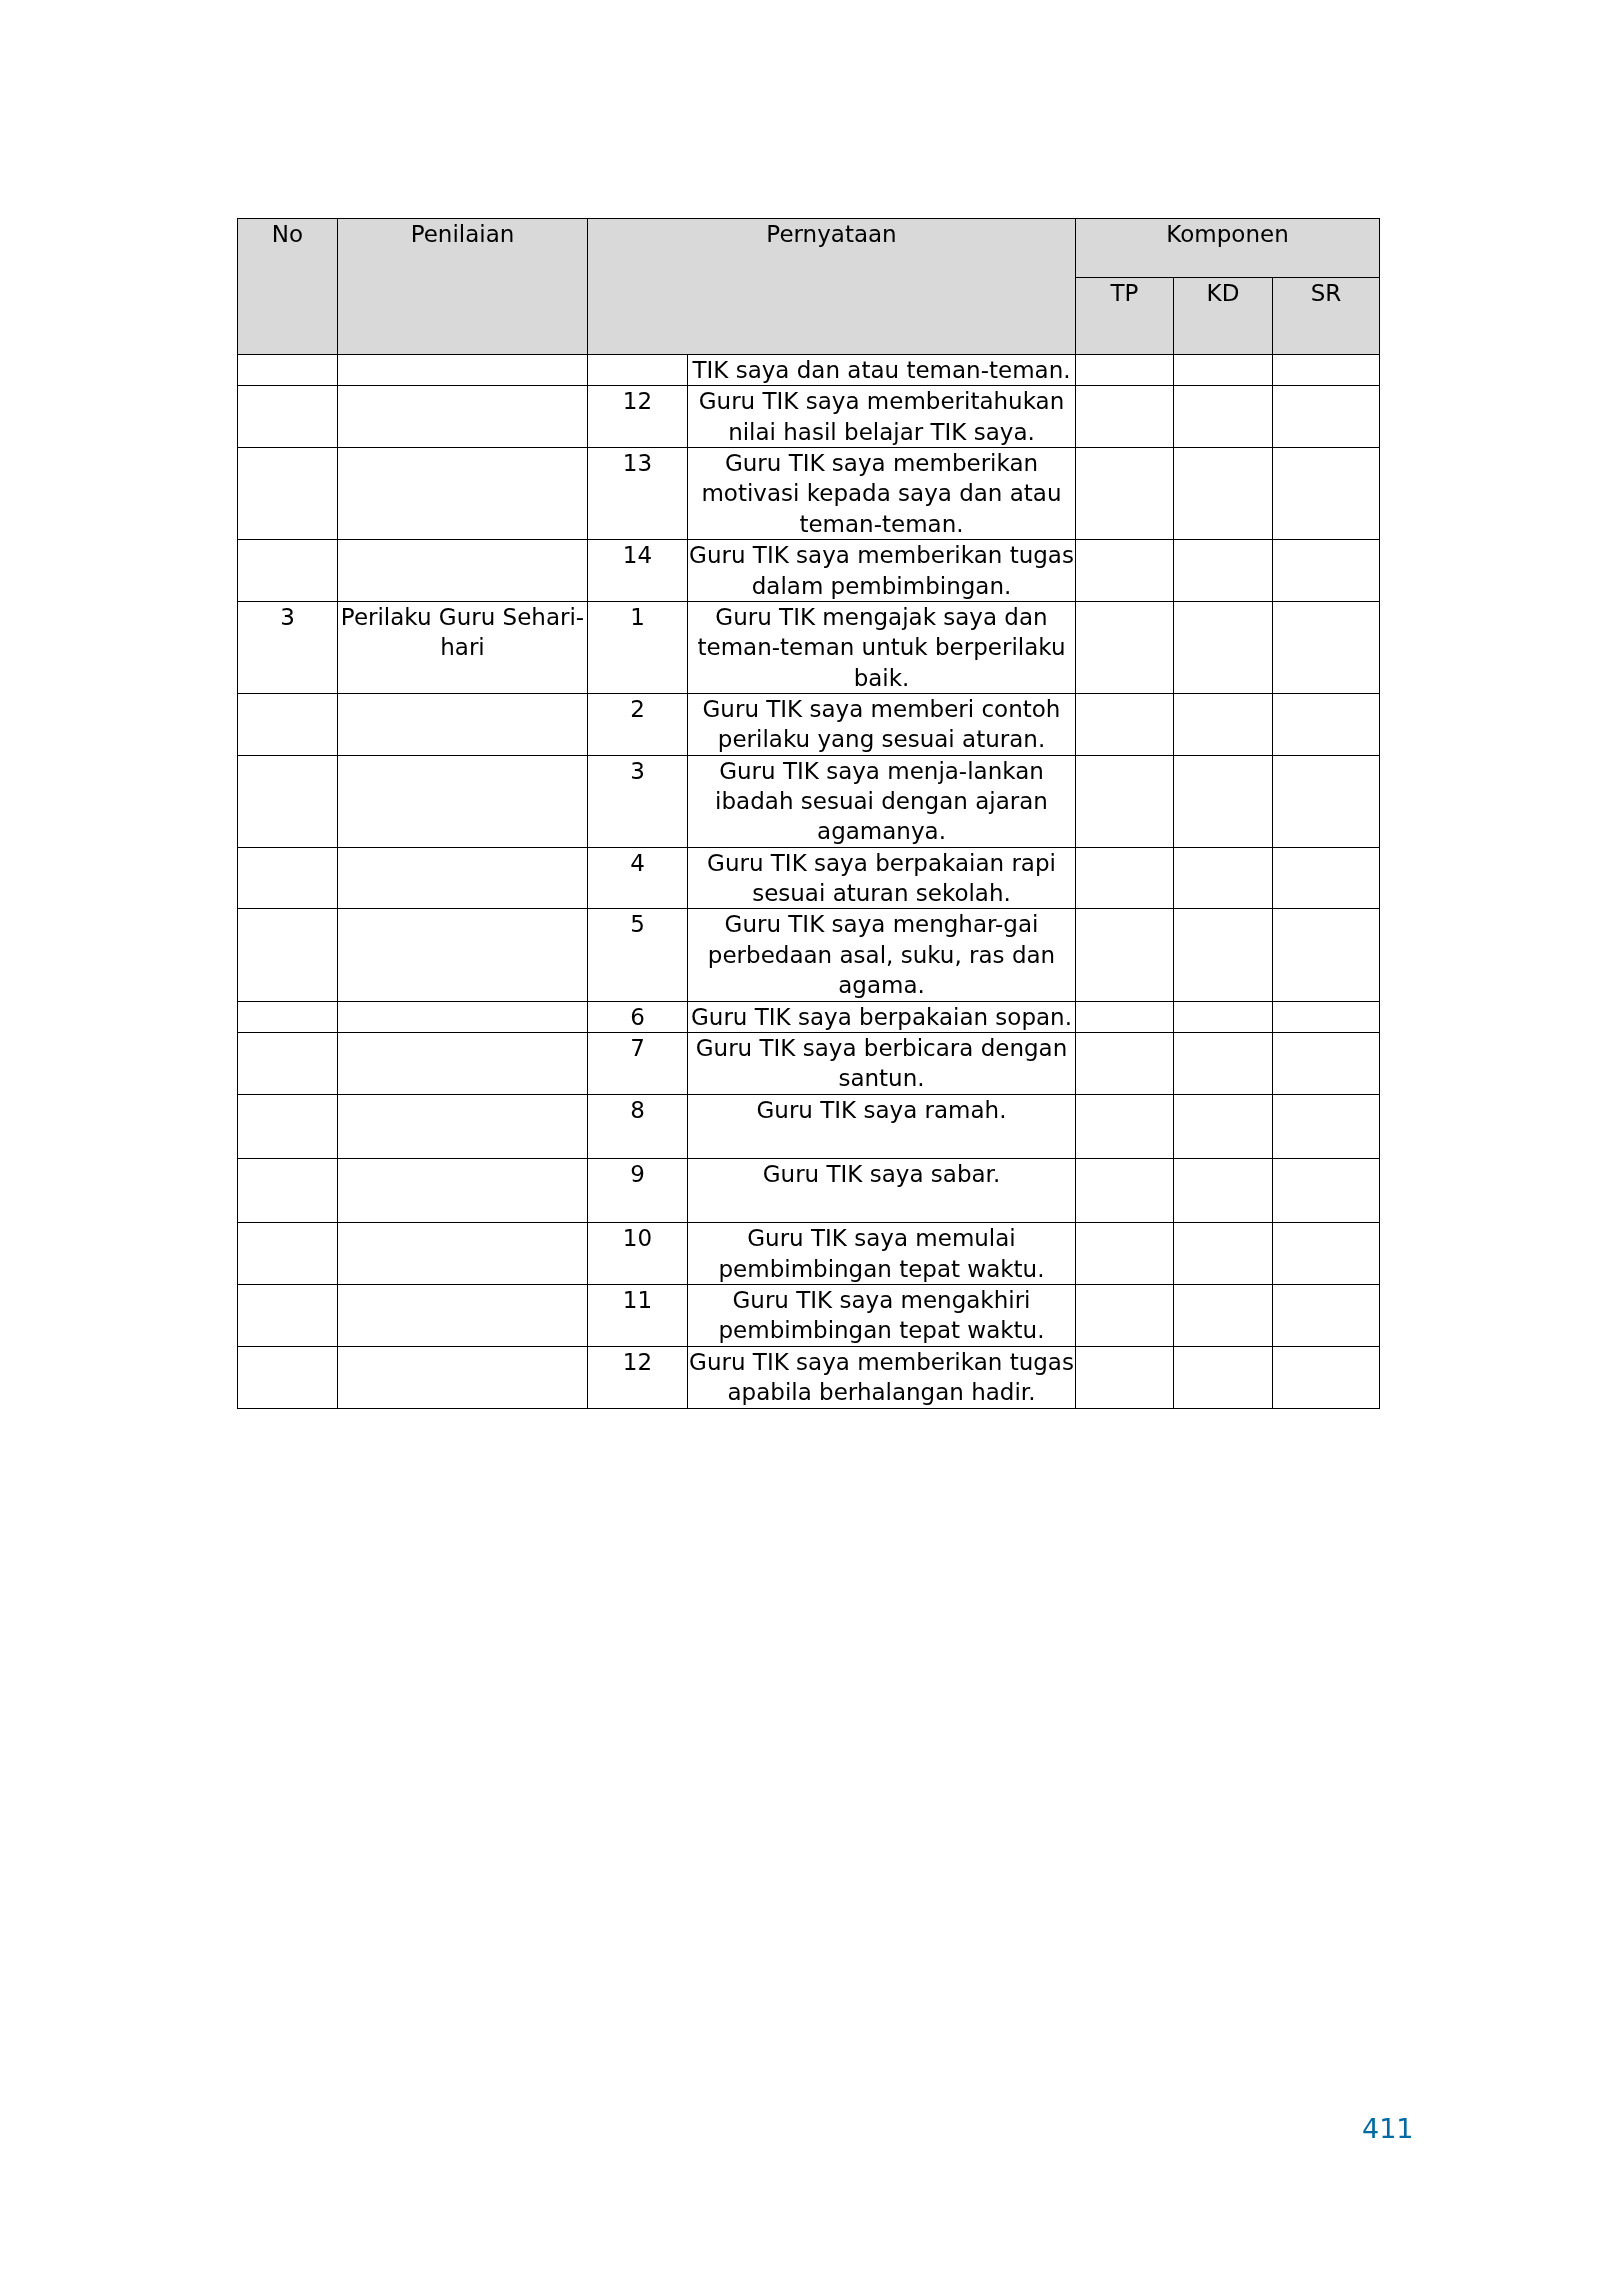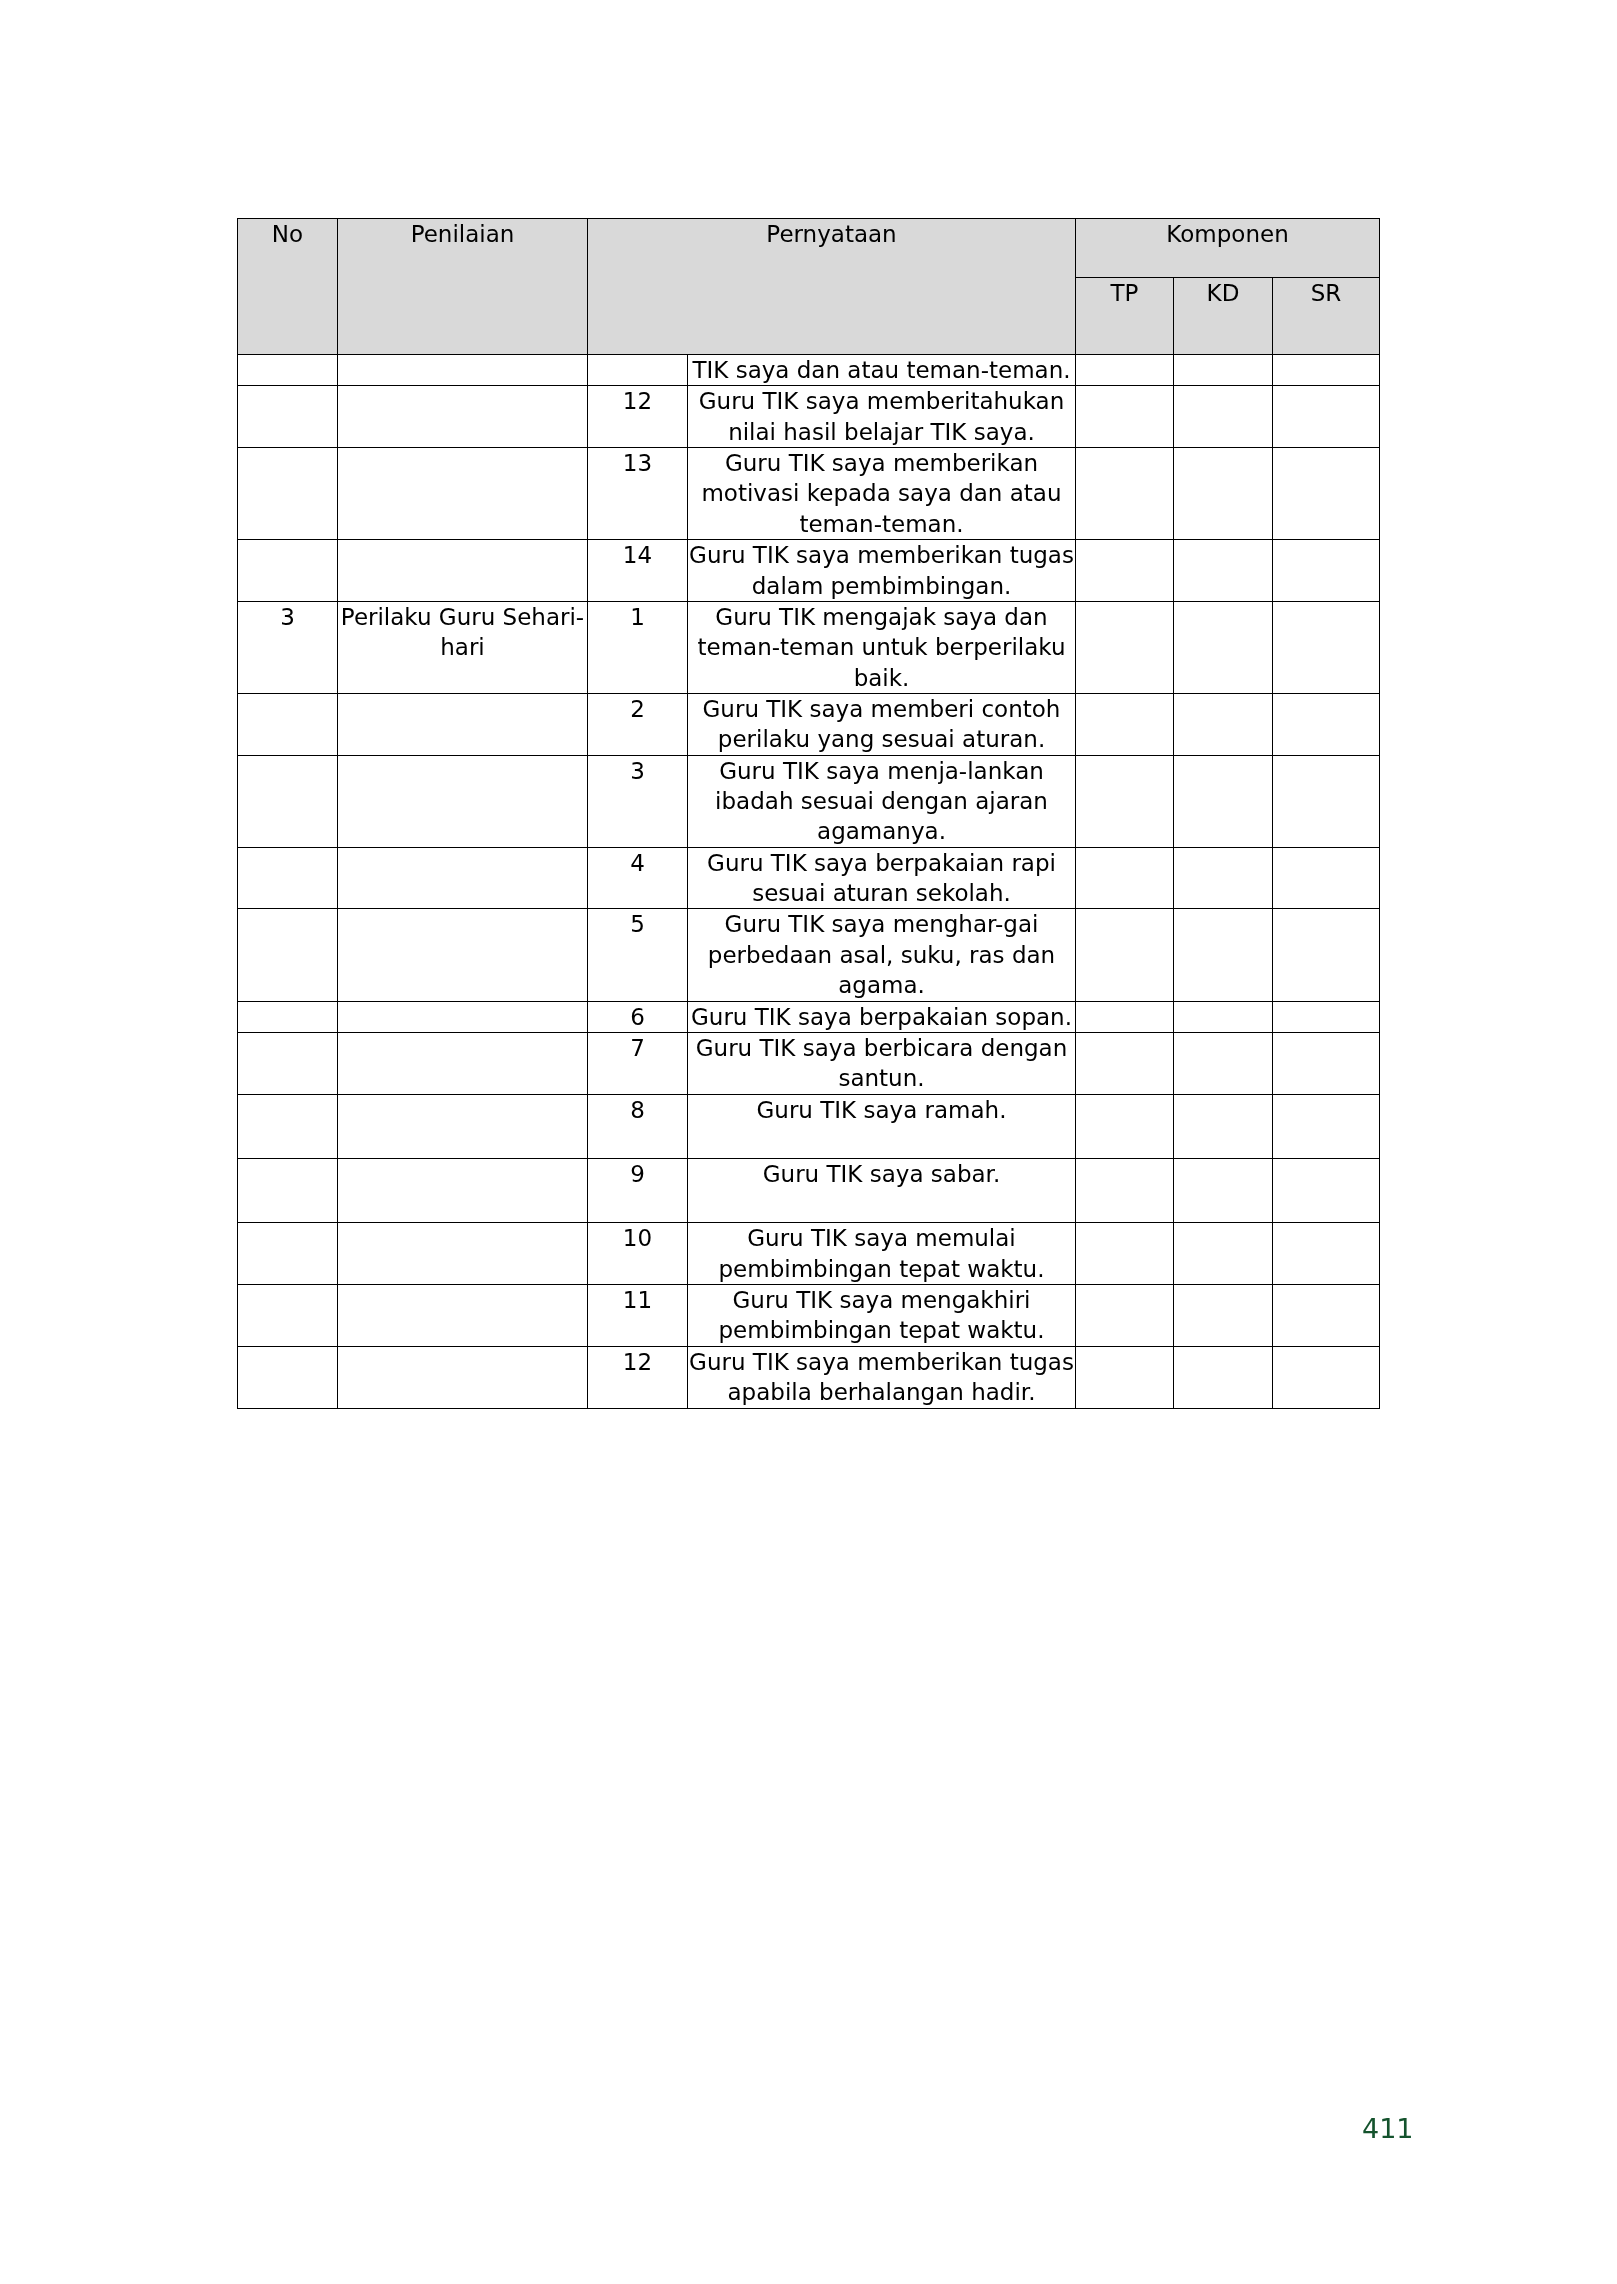"411" .pagenum { color: #14532d -> #0369a1 }
